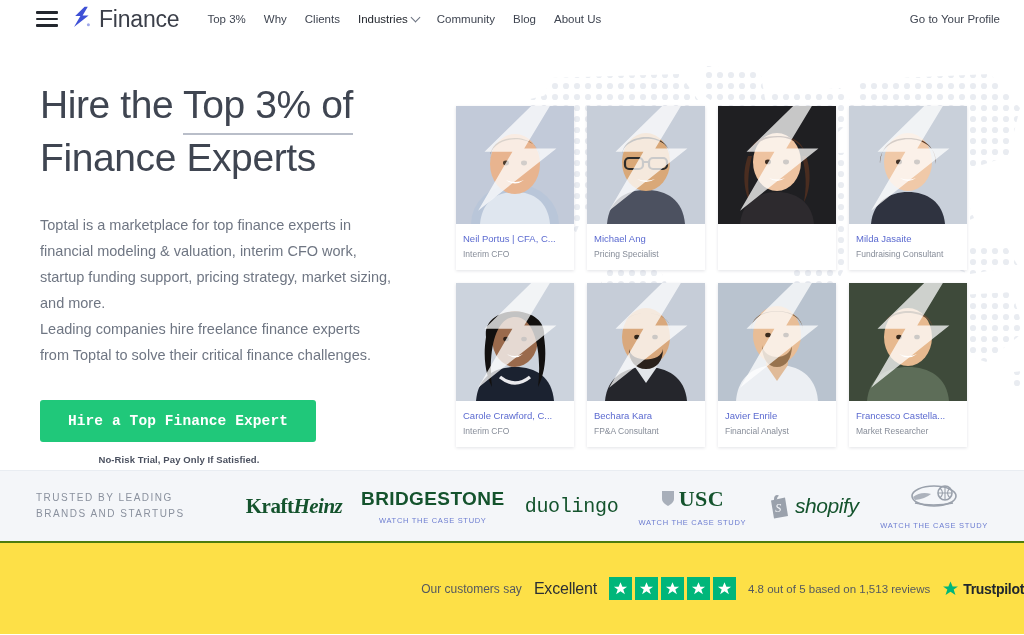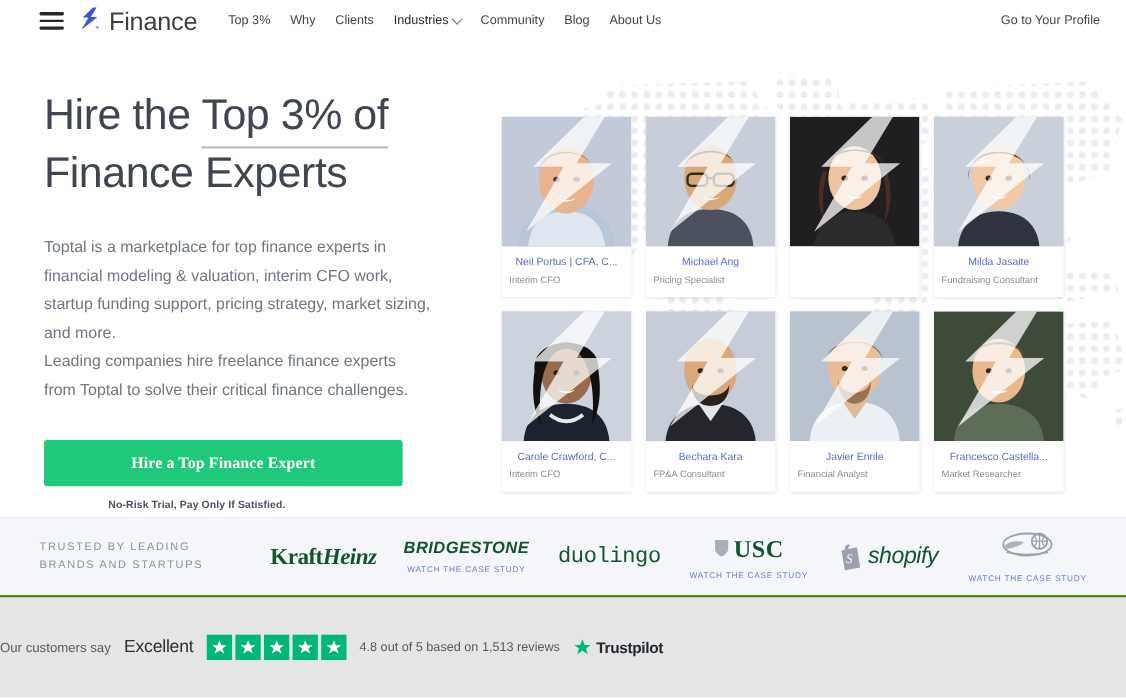"Neil Portus | CFA, C..." .card-name { text-align: center -> none }
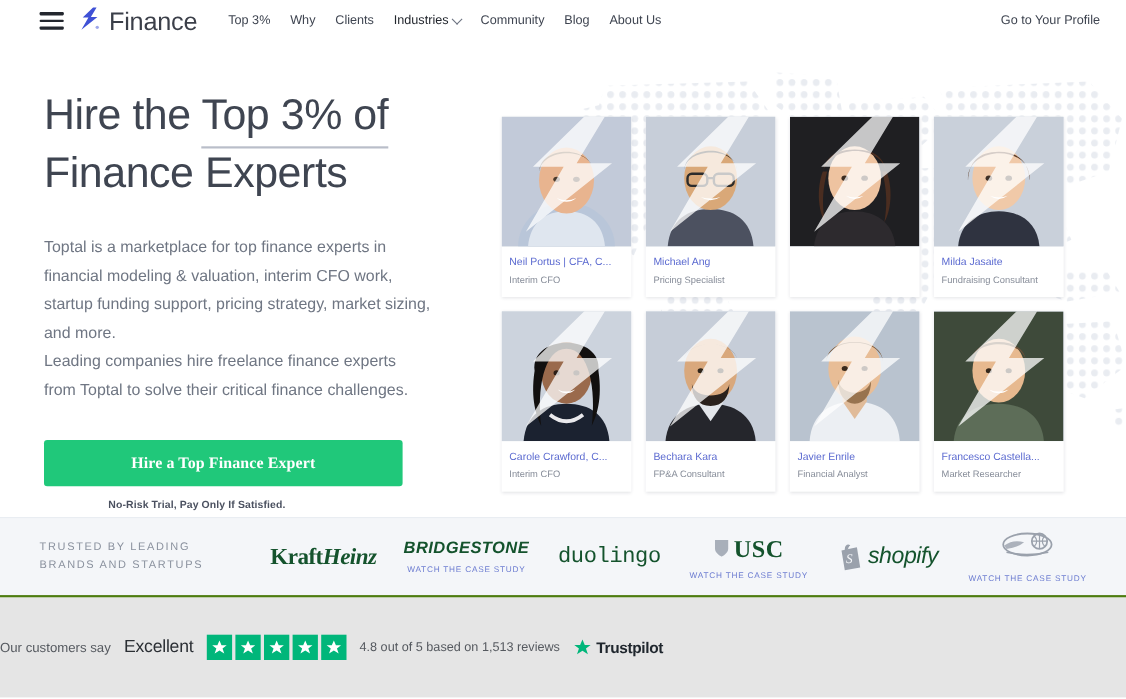"Hire a Top Finance Expert" .cta { font-family: Liberation Serif, serif -> Liberation Mono, monospace; width: 326px -> 276px }
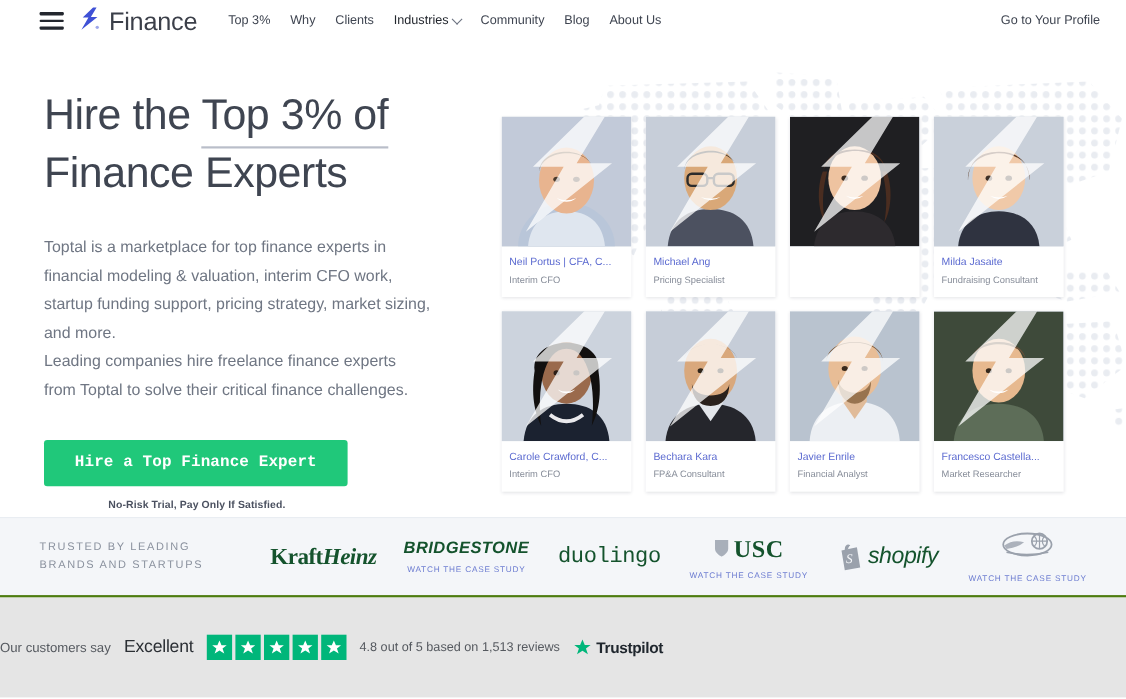"BRIDGESTONE" .lg-bridge { font-size: 15px -> 19px; font-style: italic -> none }
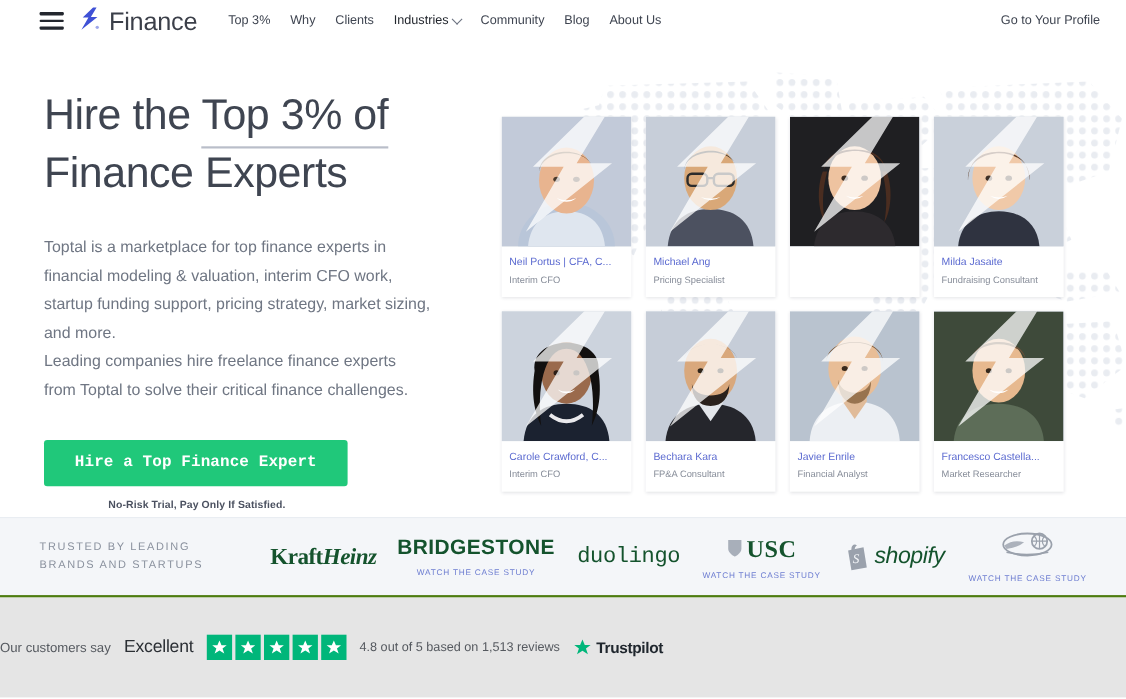"Our customers say" .trustpilot { background: #e5e5e5 -> #fde047; justify-content: flex-start -> flex-end }
